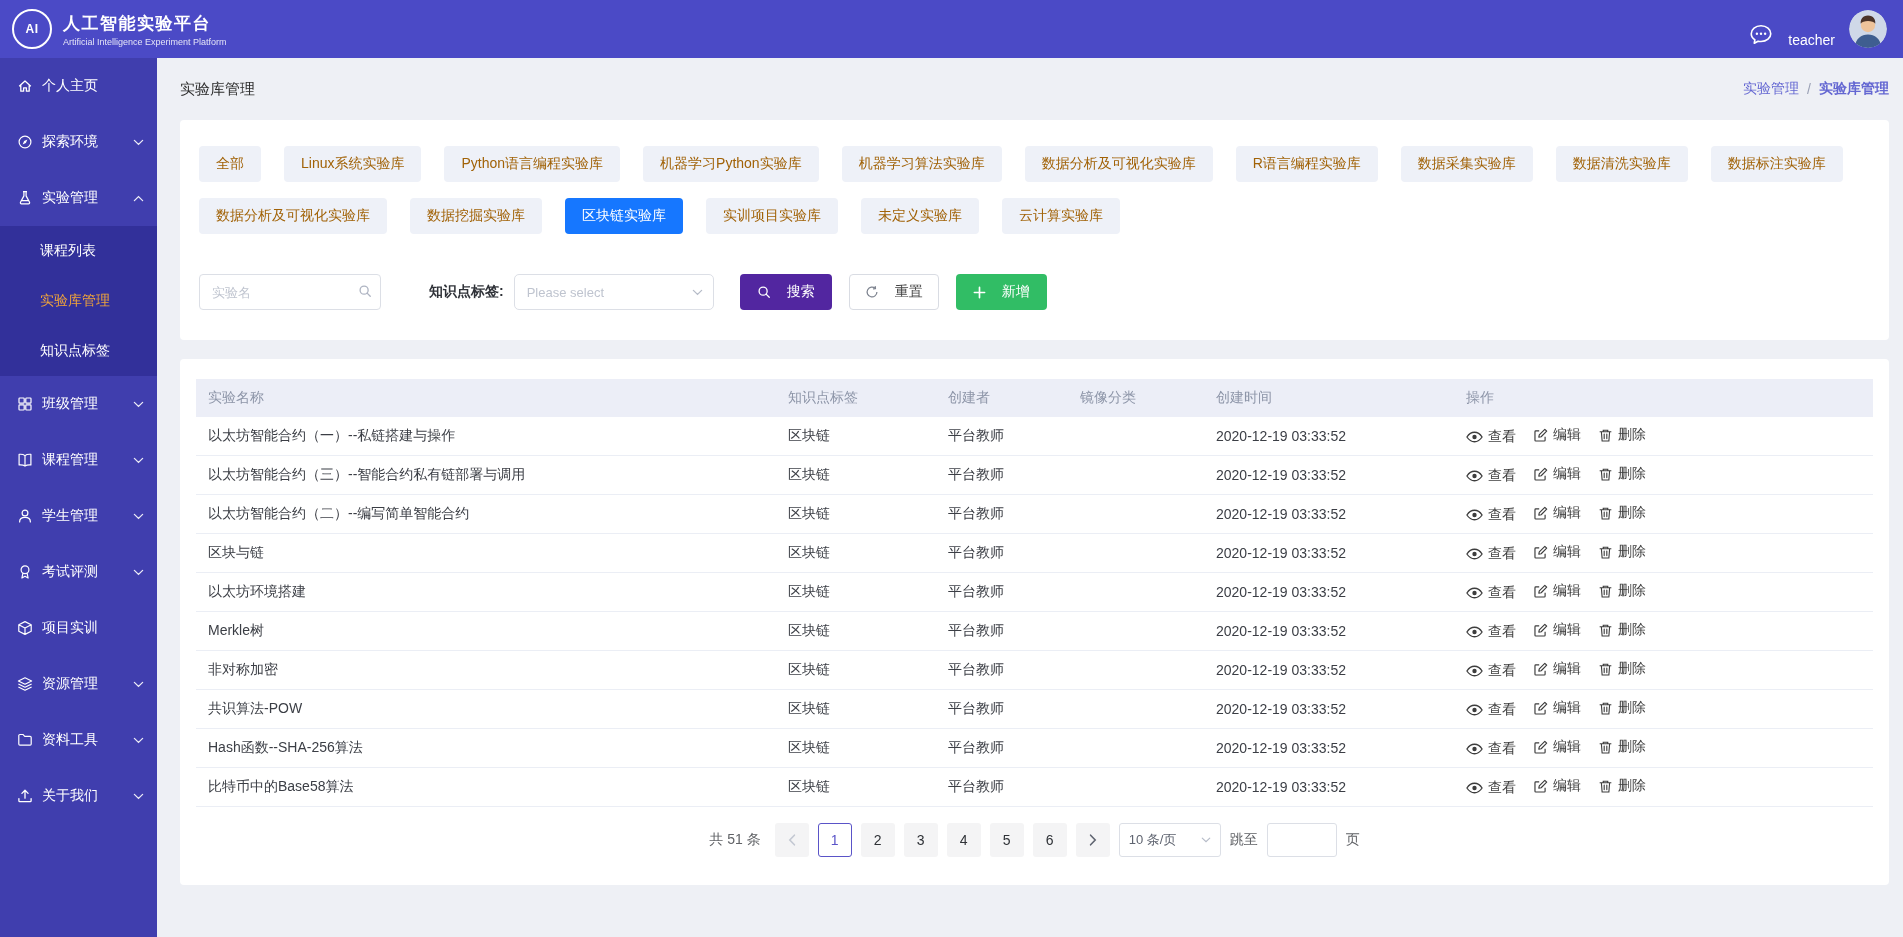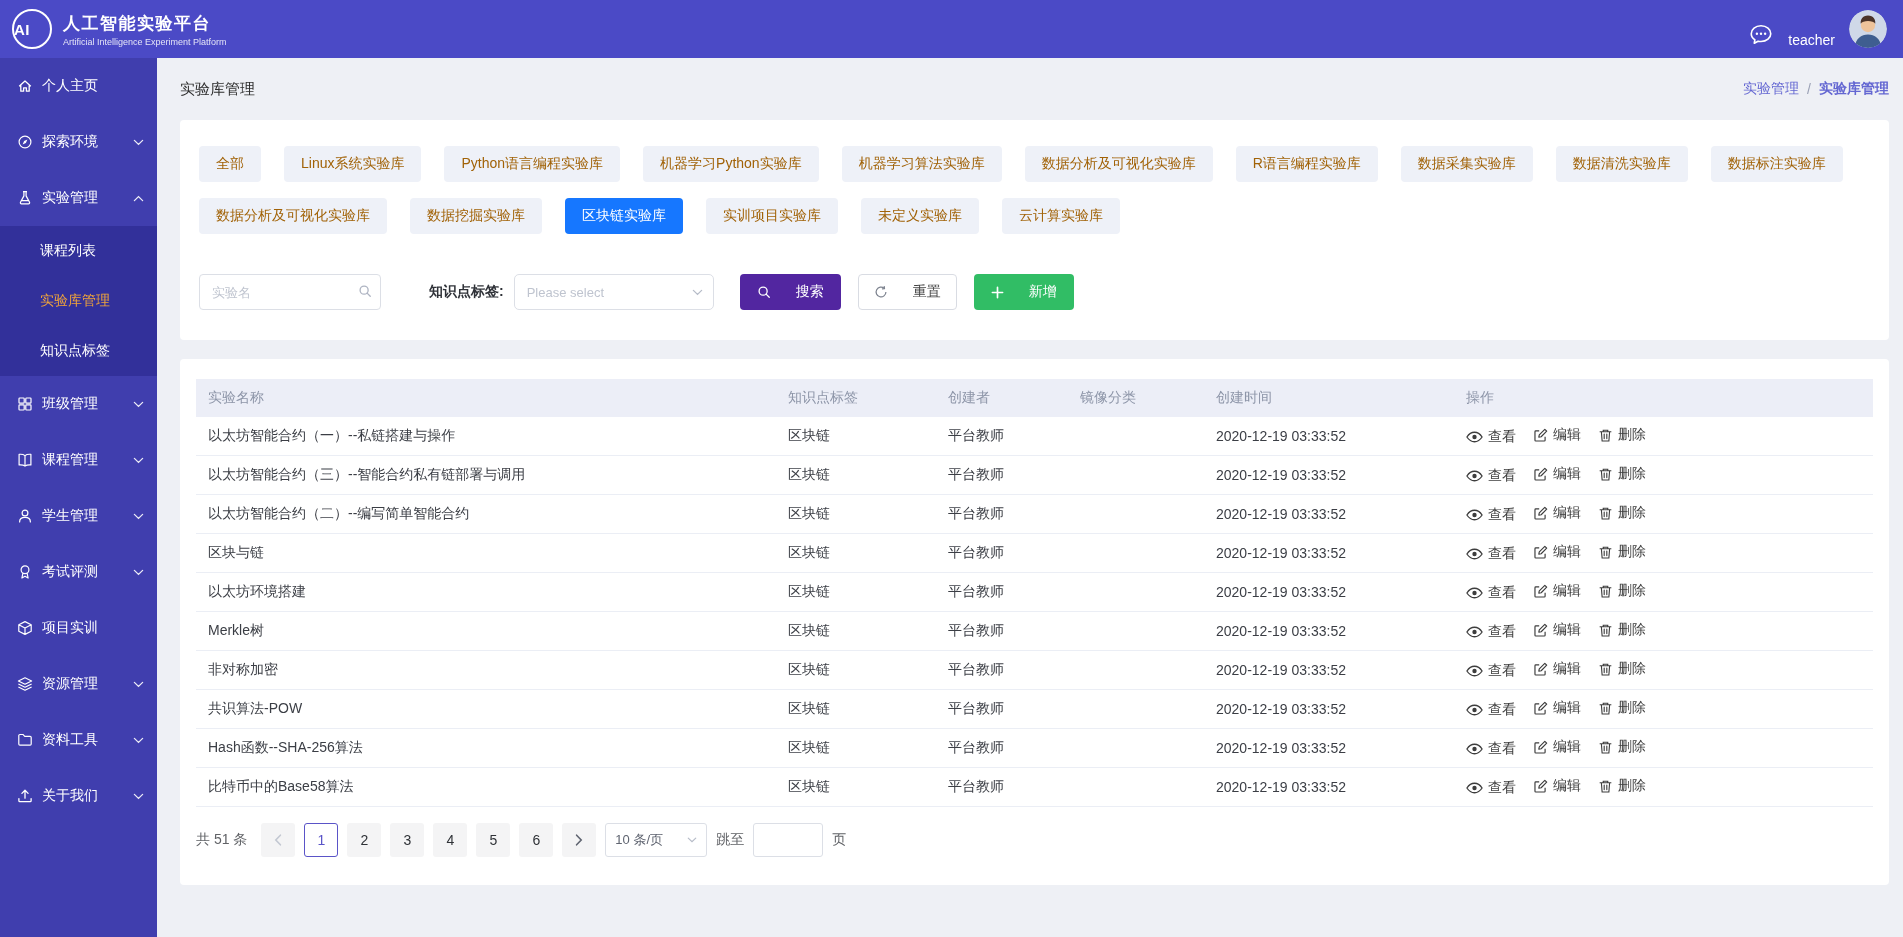"AI" .logo { font-size: 15px -> 12px; justify-content: none -> center }
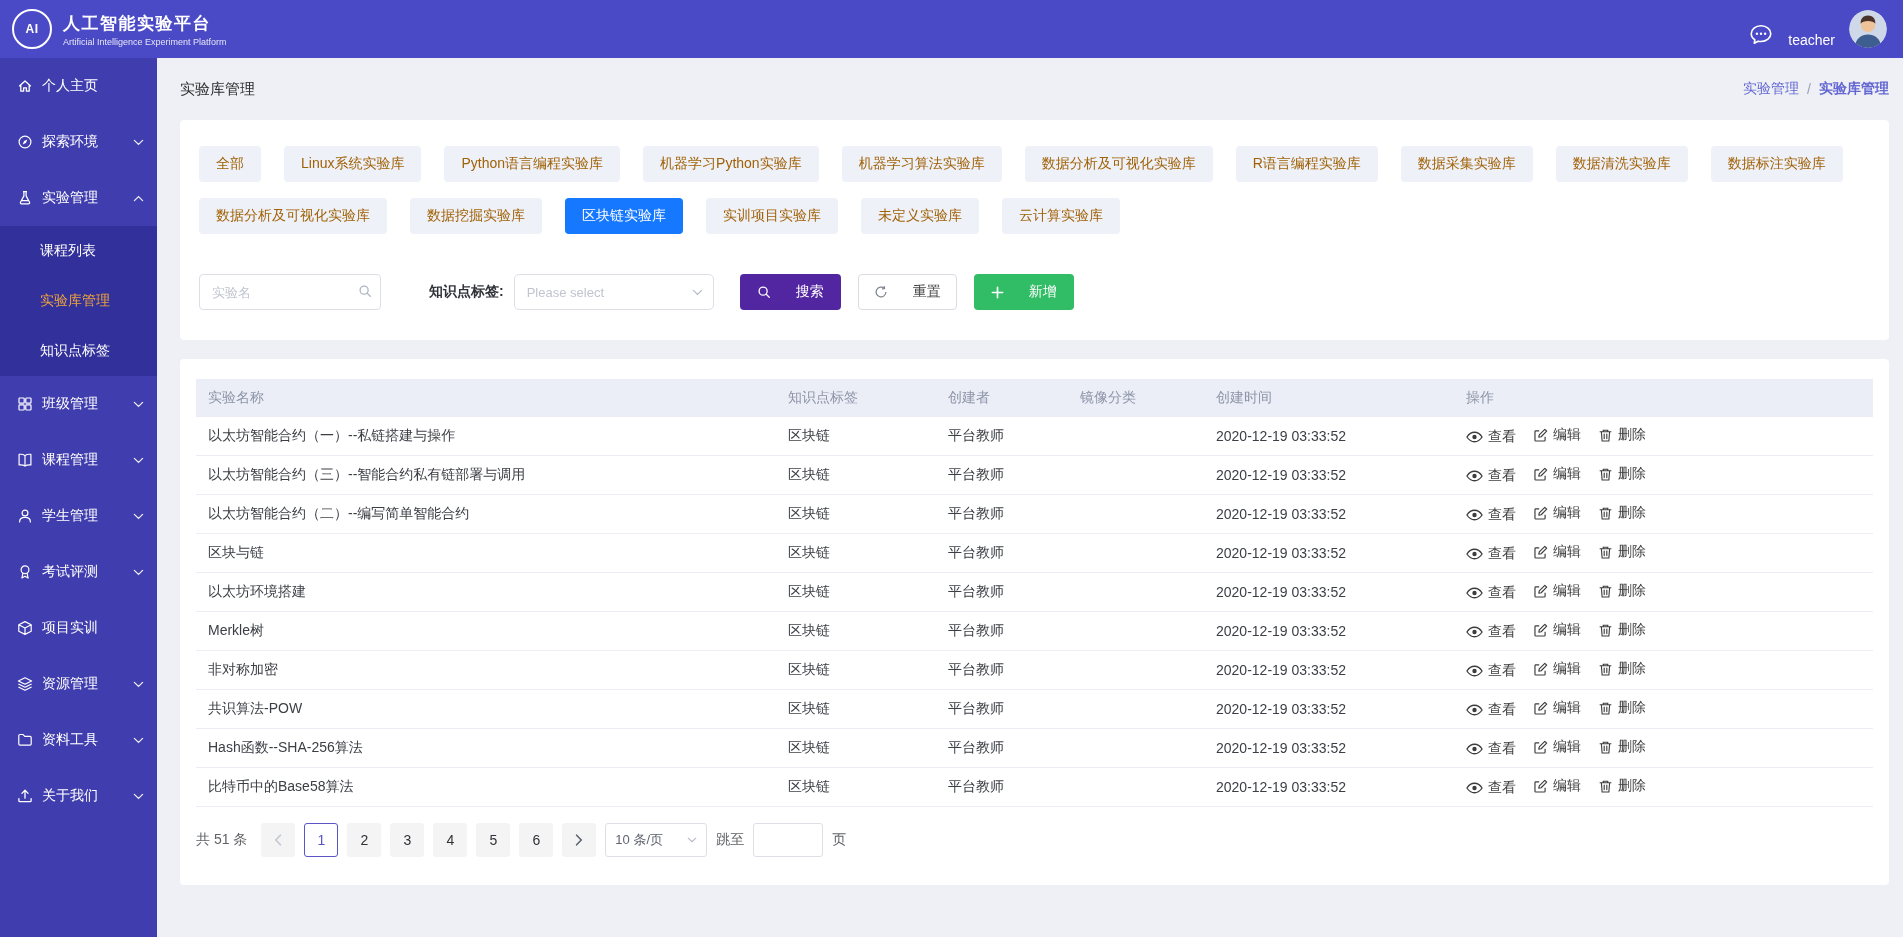"搜索" .btn { gap: 25px -> 16px }
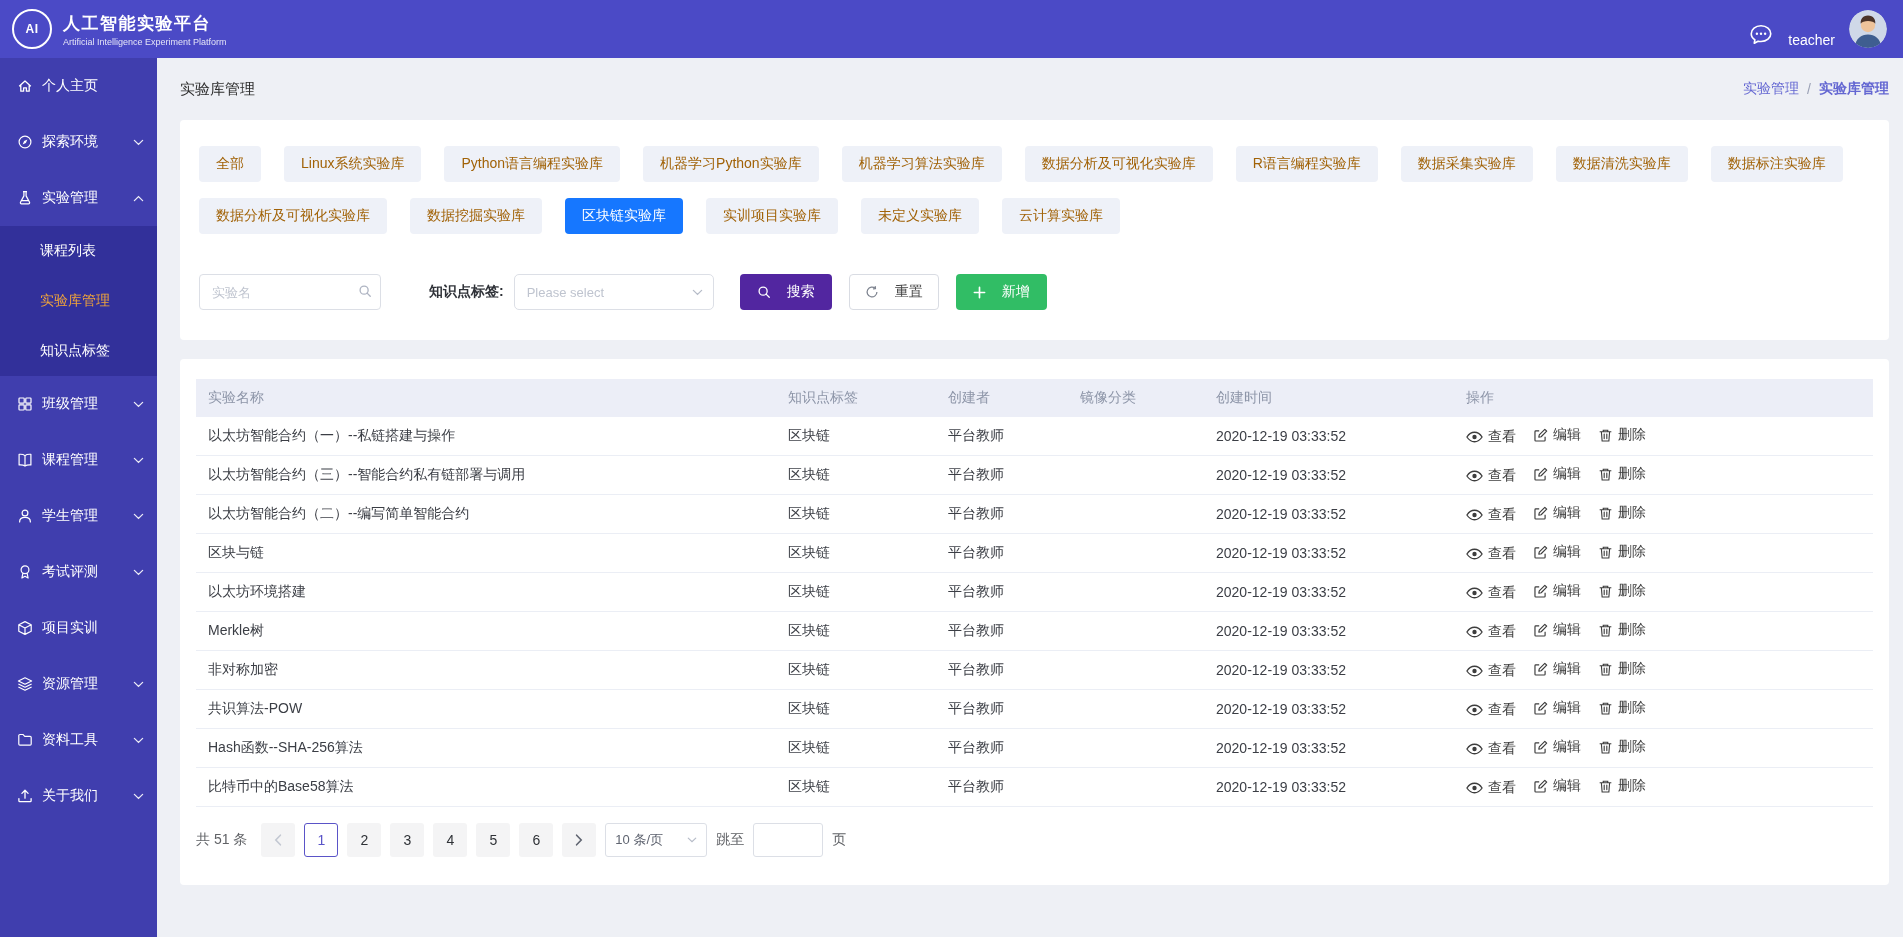"共 51 条" .pager { justify-content: flex-start -> center }
